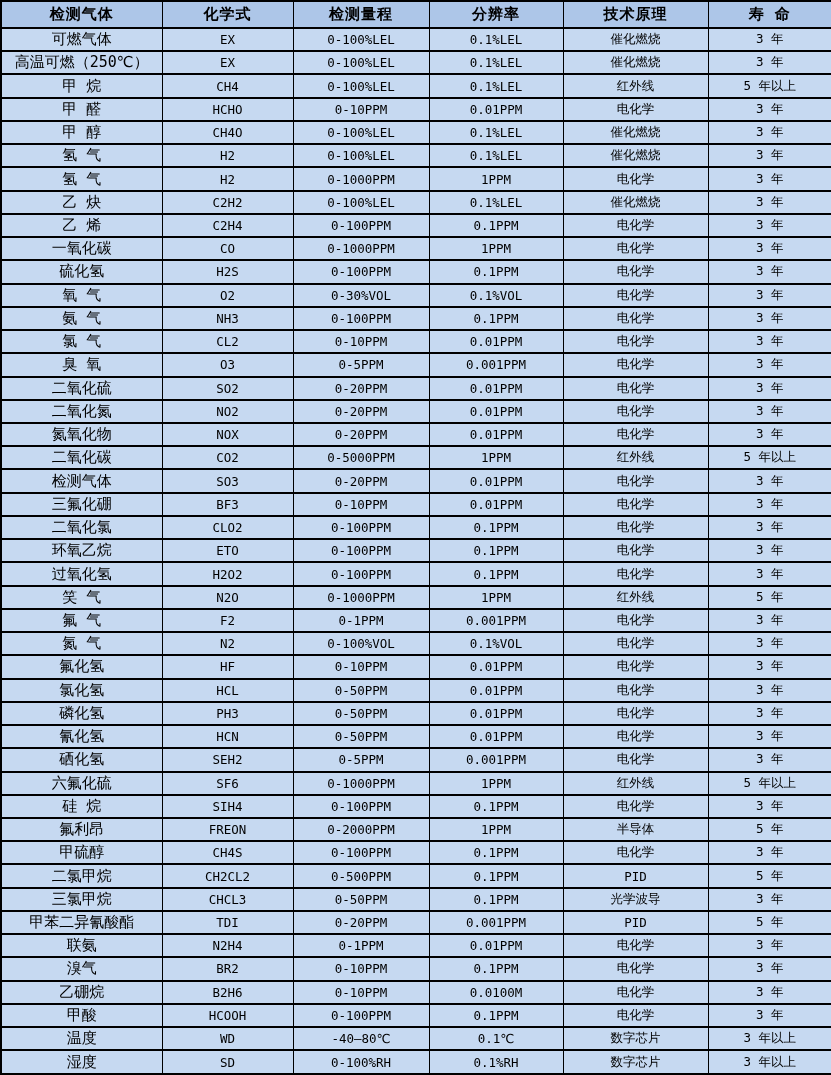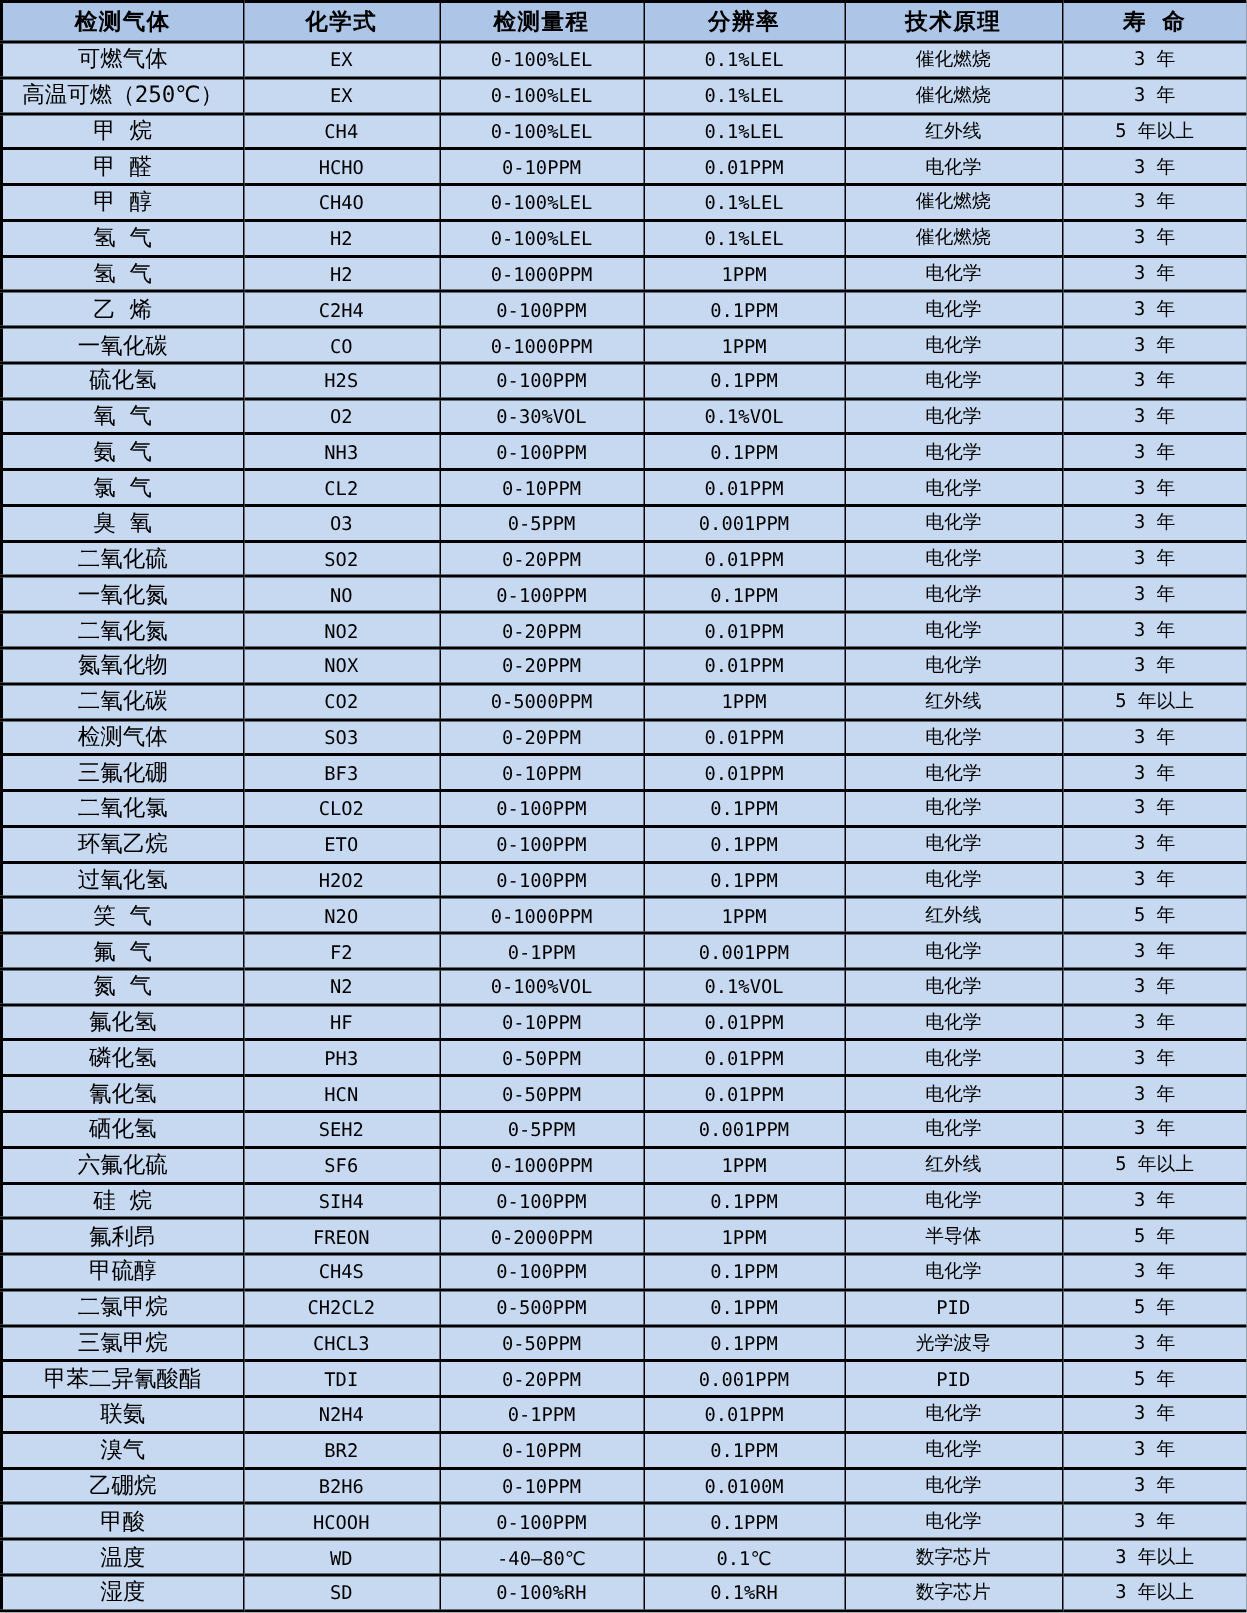"乙 炔" tr { html: none -> <tr> <td>乙 炔</td> <td>C2H2</td> <td>0-100%LEL</td> <td>0.1%LEL</td> <td>催化燃烧</td> <td>3 年</td> </tr> }
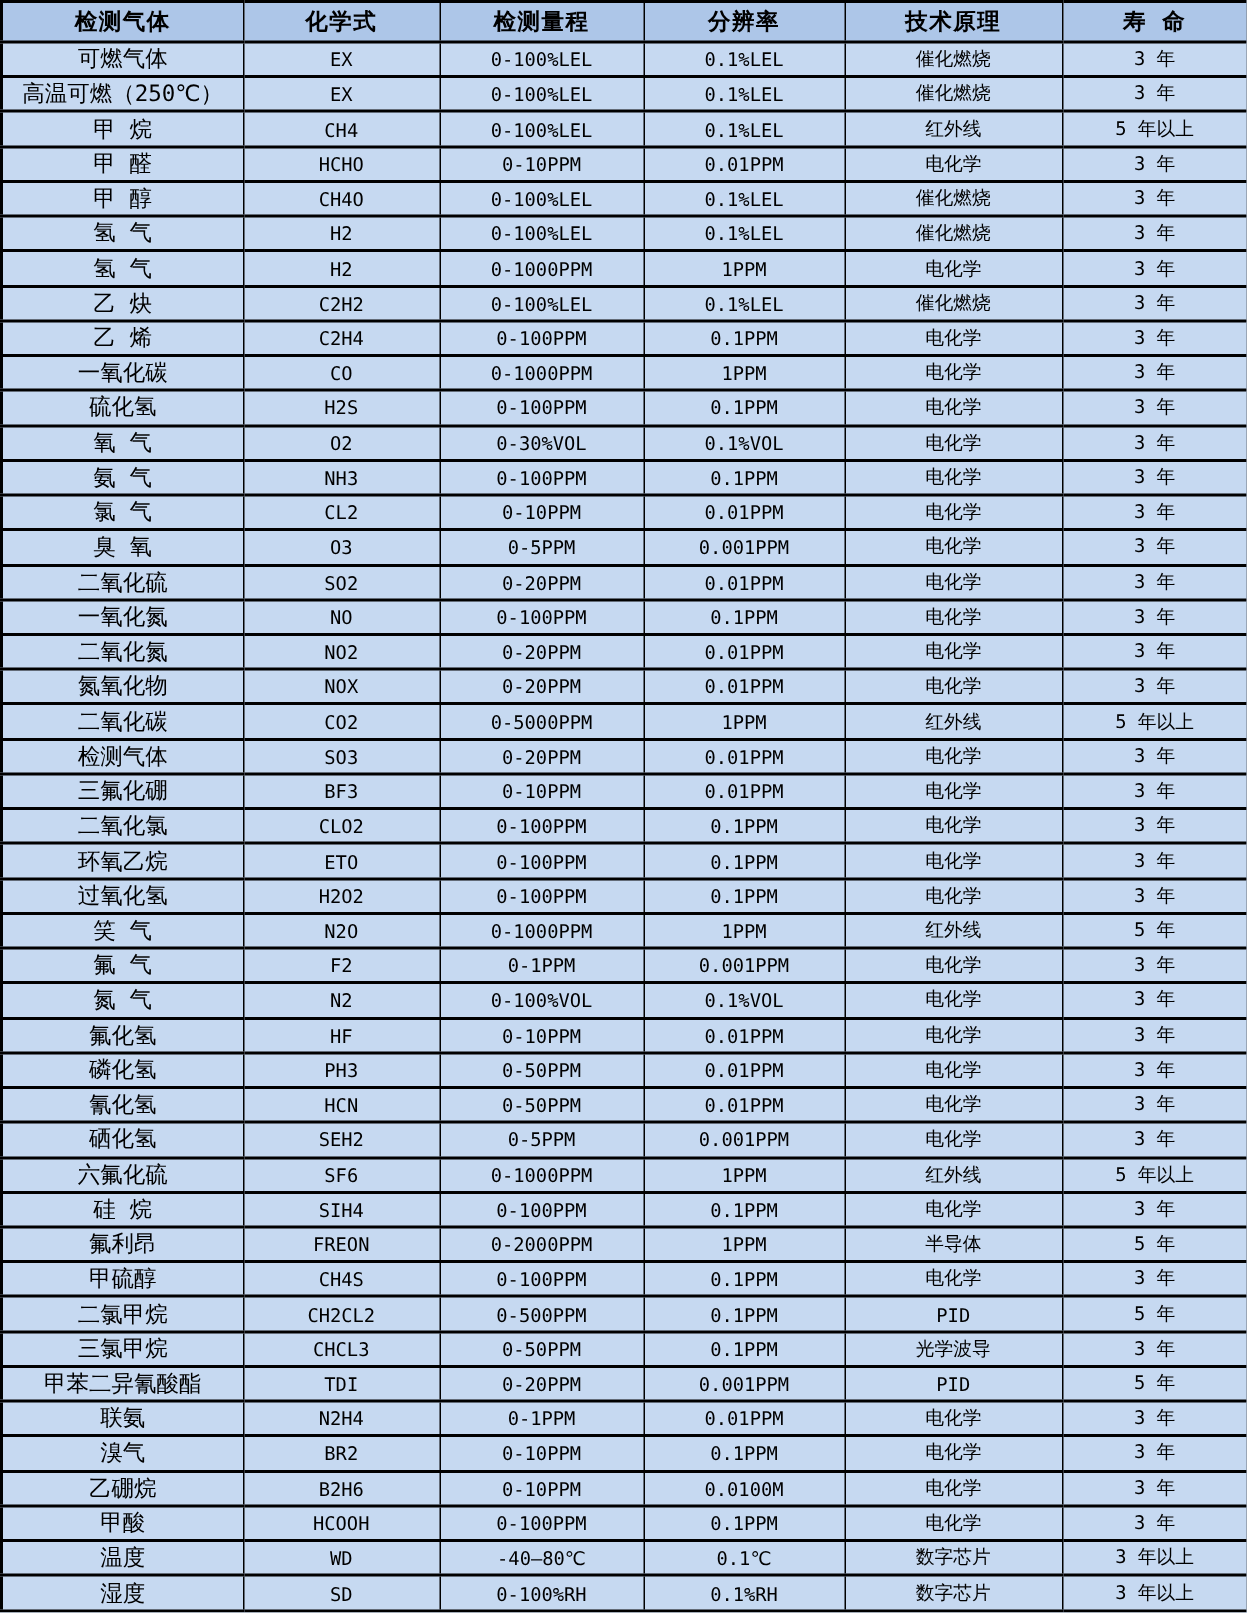"一氧化氮" tr { html: <tr> <td>一氧化氮</td> <td>NO</td> <td>0-100PPM</td> <td>0.1PPM</td> <td>电化学</td> <td>3 年</td> </tr> -> none }
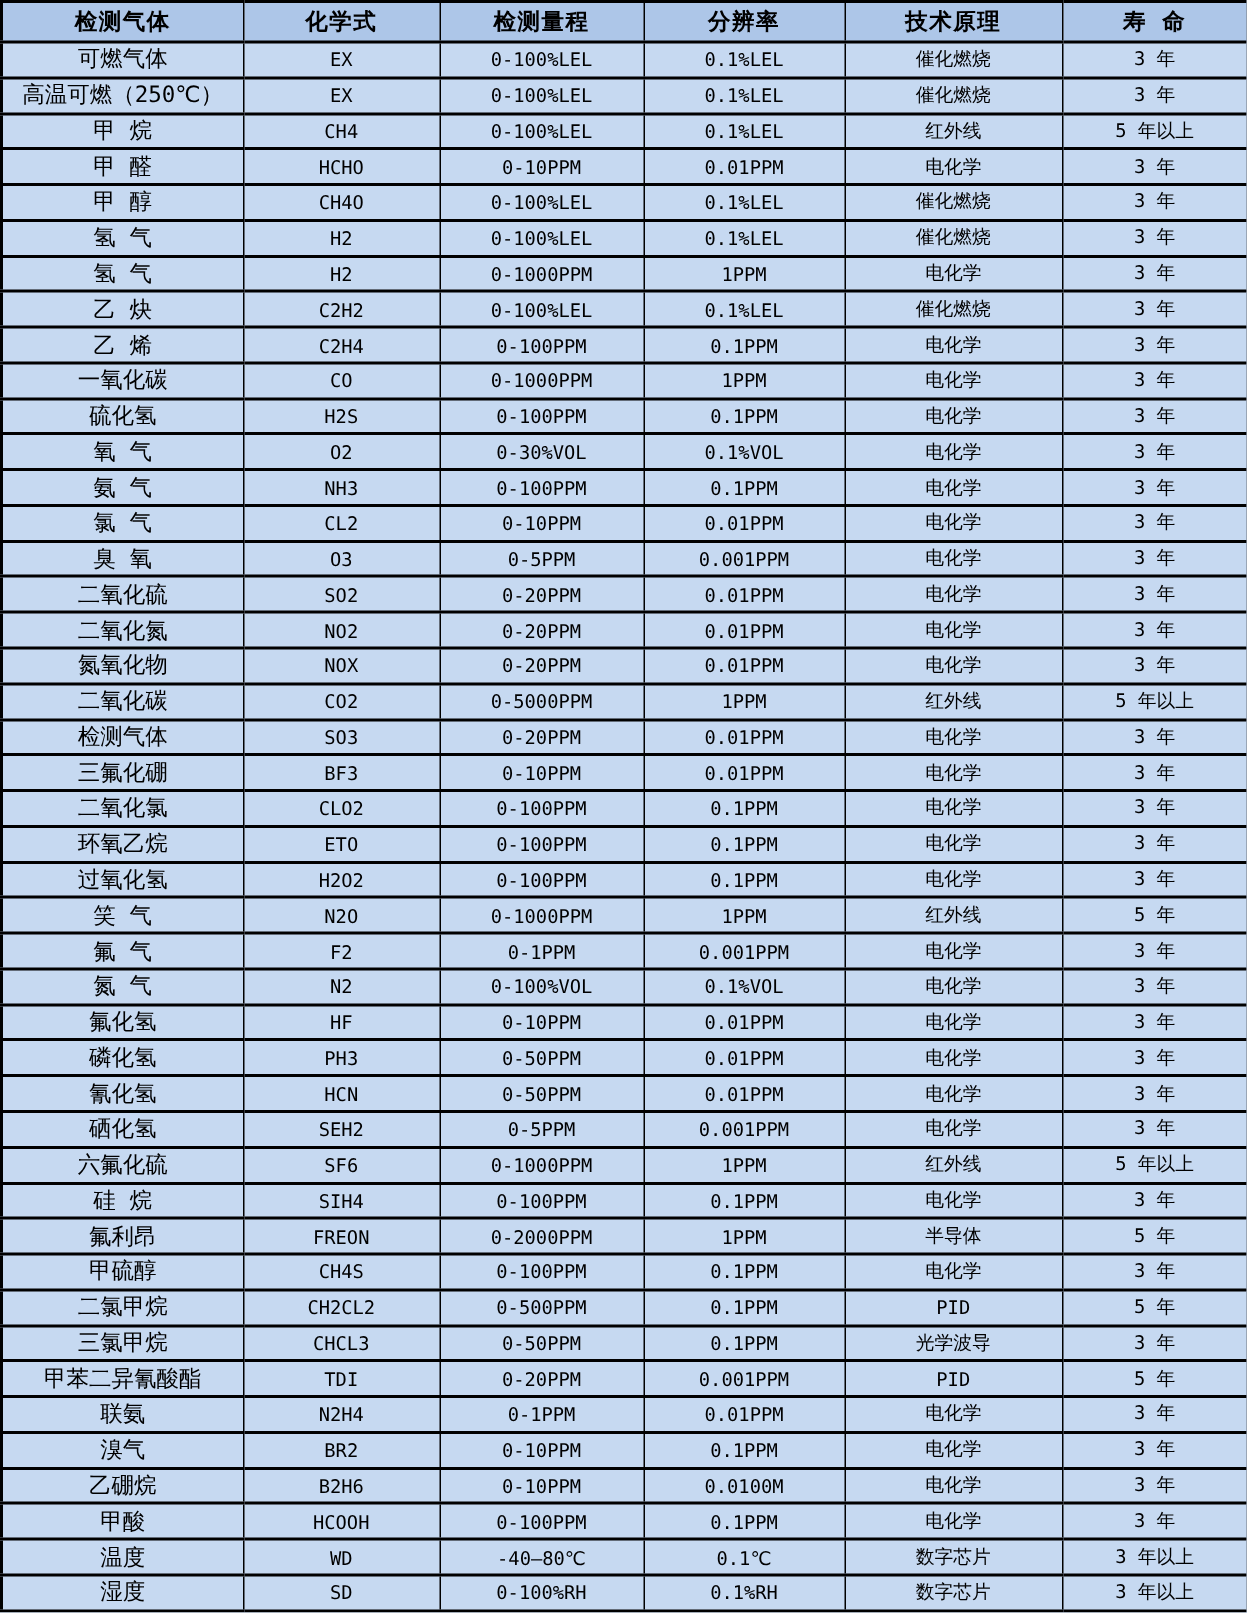"氯化氢" tr { html: none -> <tr> <td>氯化氢</td> <td>HCL</td> <td>0-50PPM</td> <td>0.01PPM</td> <td>电化学</td> <td>3 年</td> </tr> }
